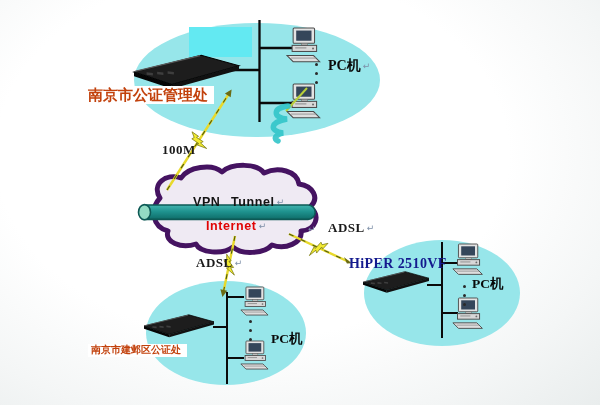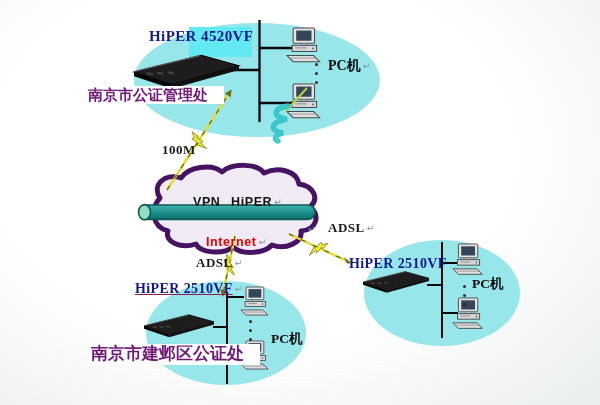"HiPER 4520VF" div.lbl { html: <div>HiPER 4520VF</div> -> none }
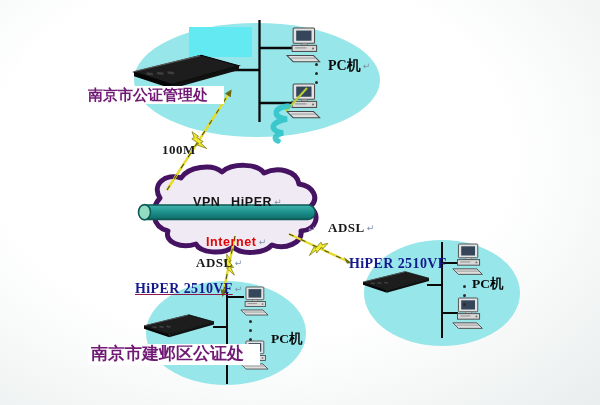"南京市公证管理处" .orgname { color: #701a75 -> #c2410c; padding: 0 16px 1px 3px -> 0 6px 1px 3px }
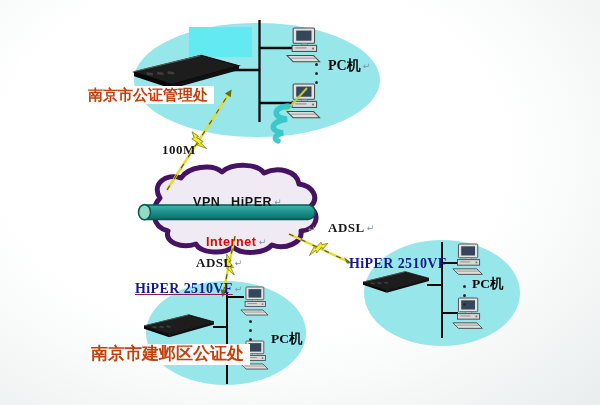"HiPER" span { text: HiPER -> Tunnel }
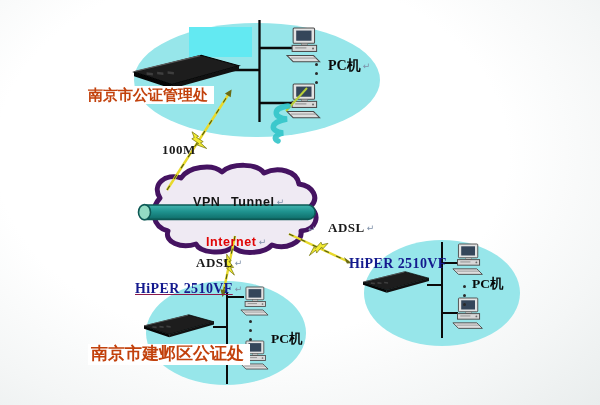"Internet ↵" .inet { margin-top: 16px -> none }
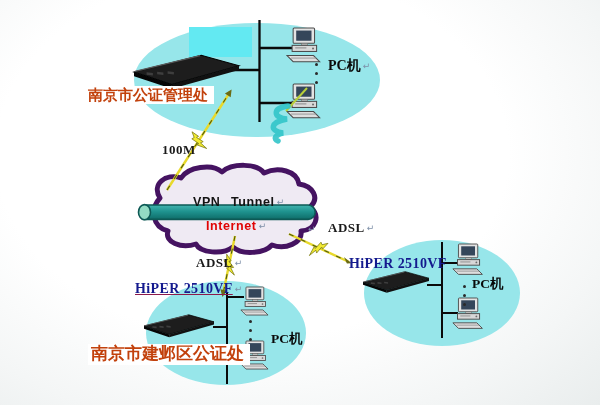"HiPER 2510VF ↵" div.lbl { html: <div> <span>HiPER 2510VF</span><span>↵</span> </div> -> none }
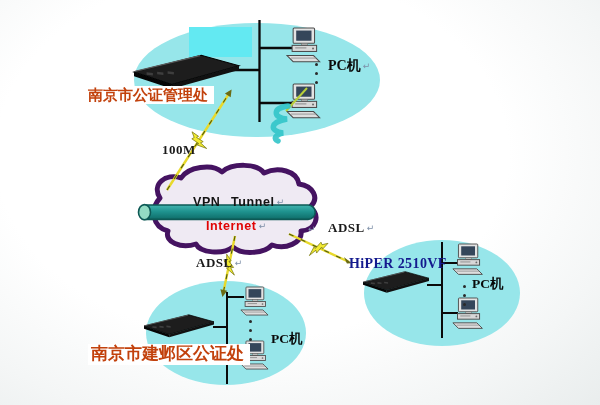"南京市建邺区公证处" div.lbl { font-size: 17px -> 10px }
